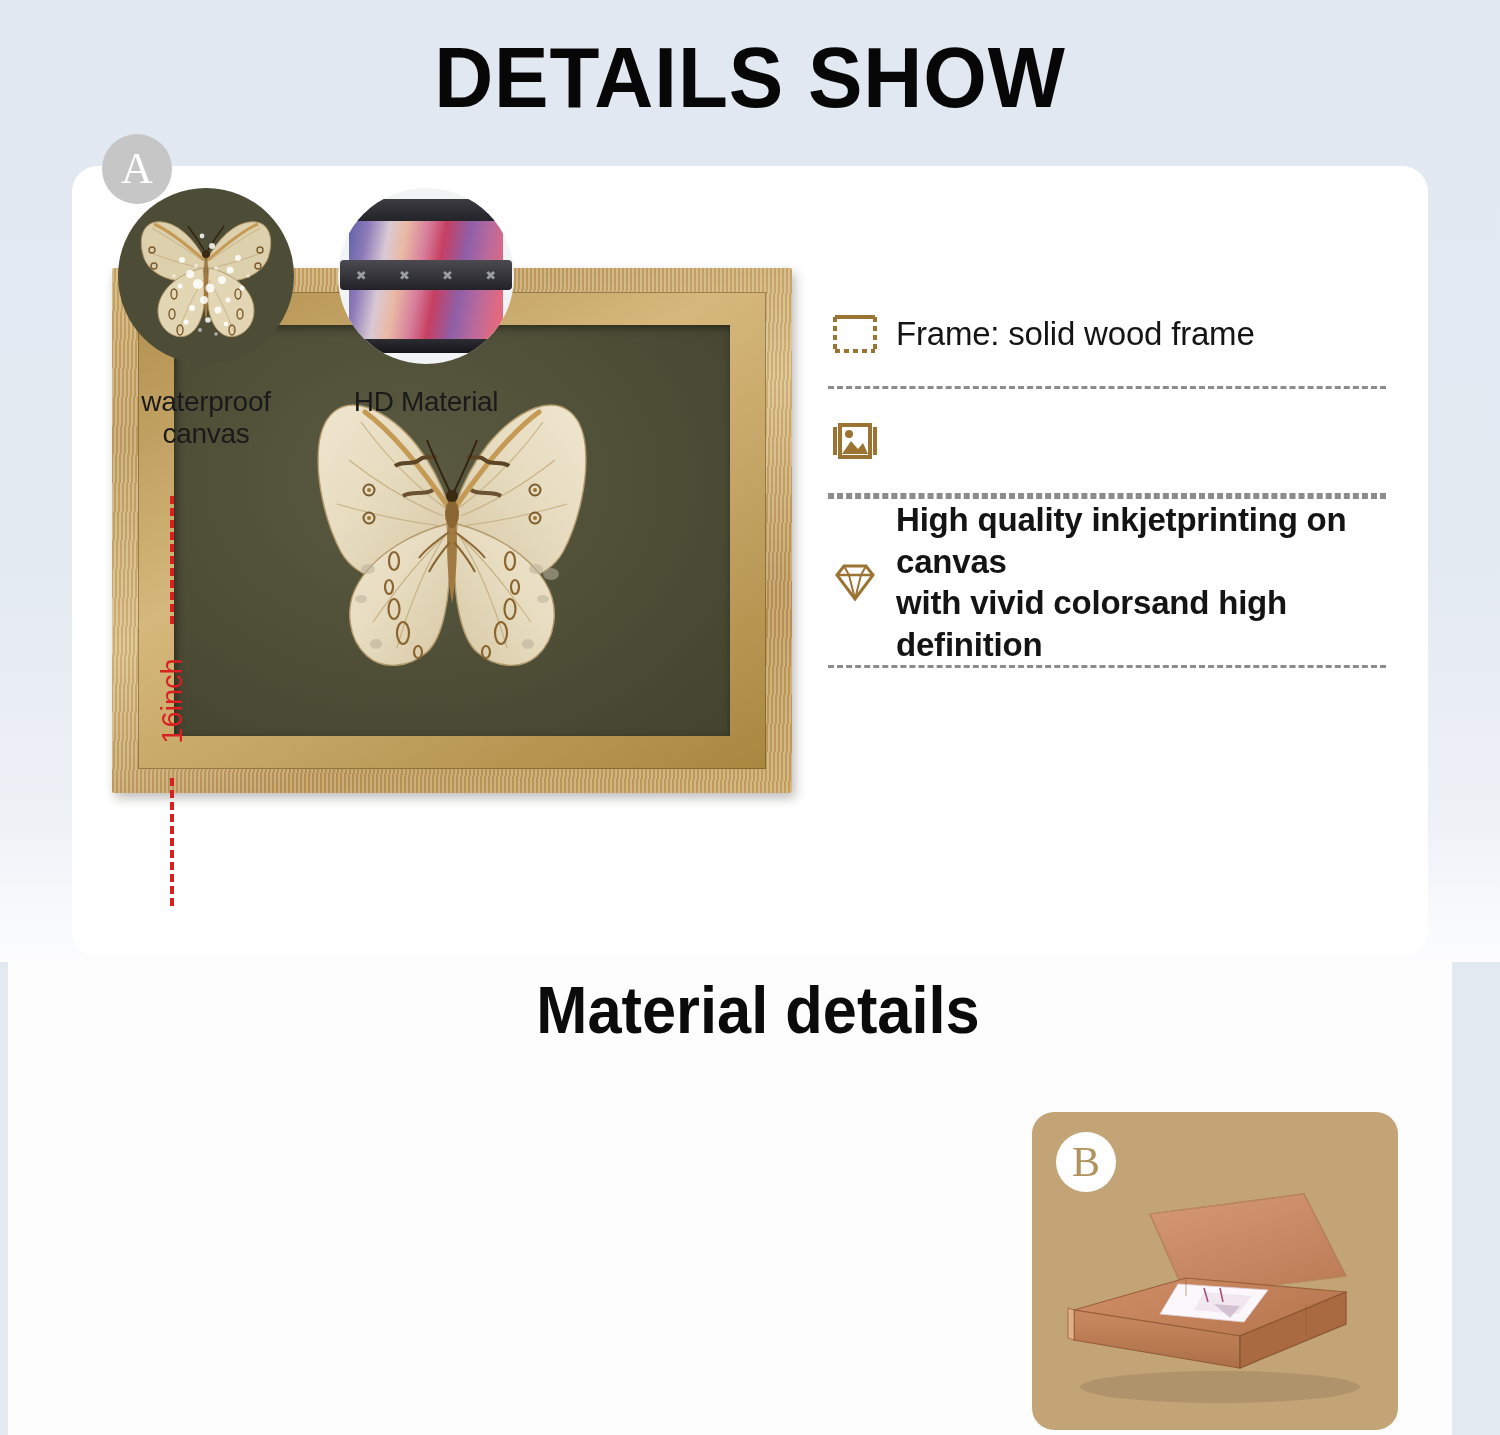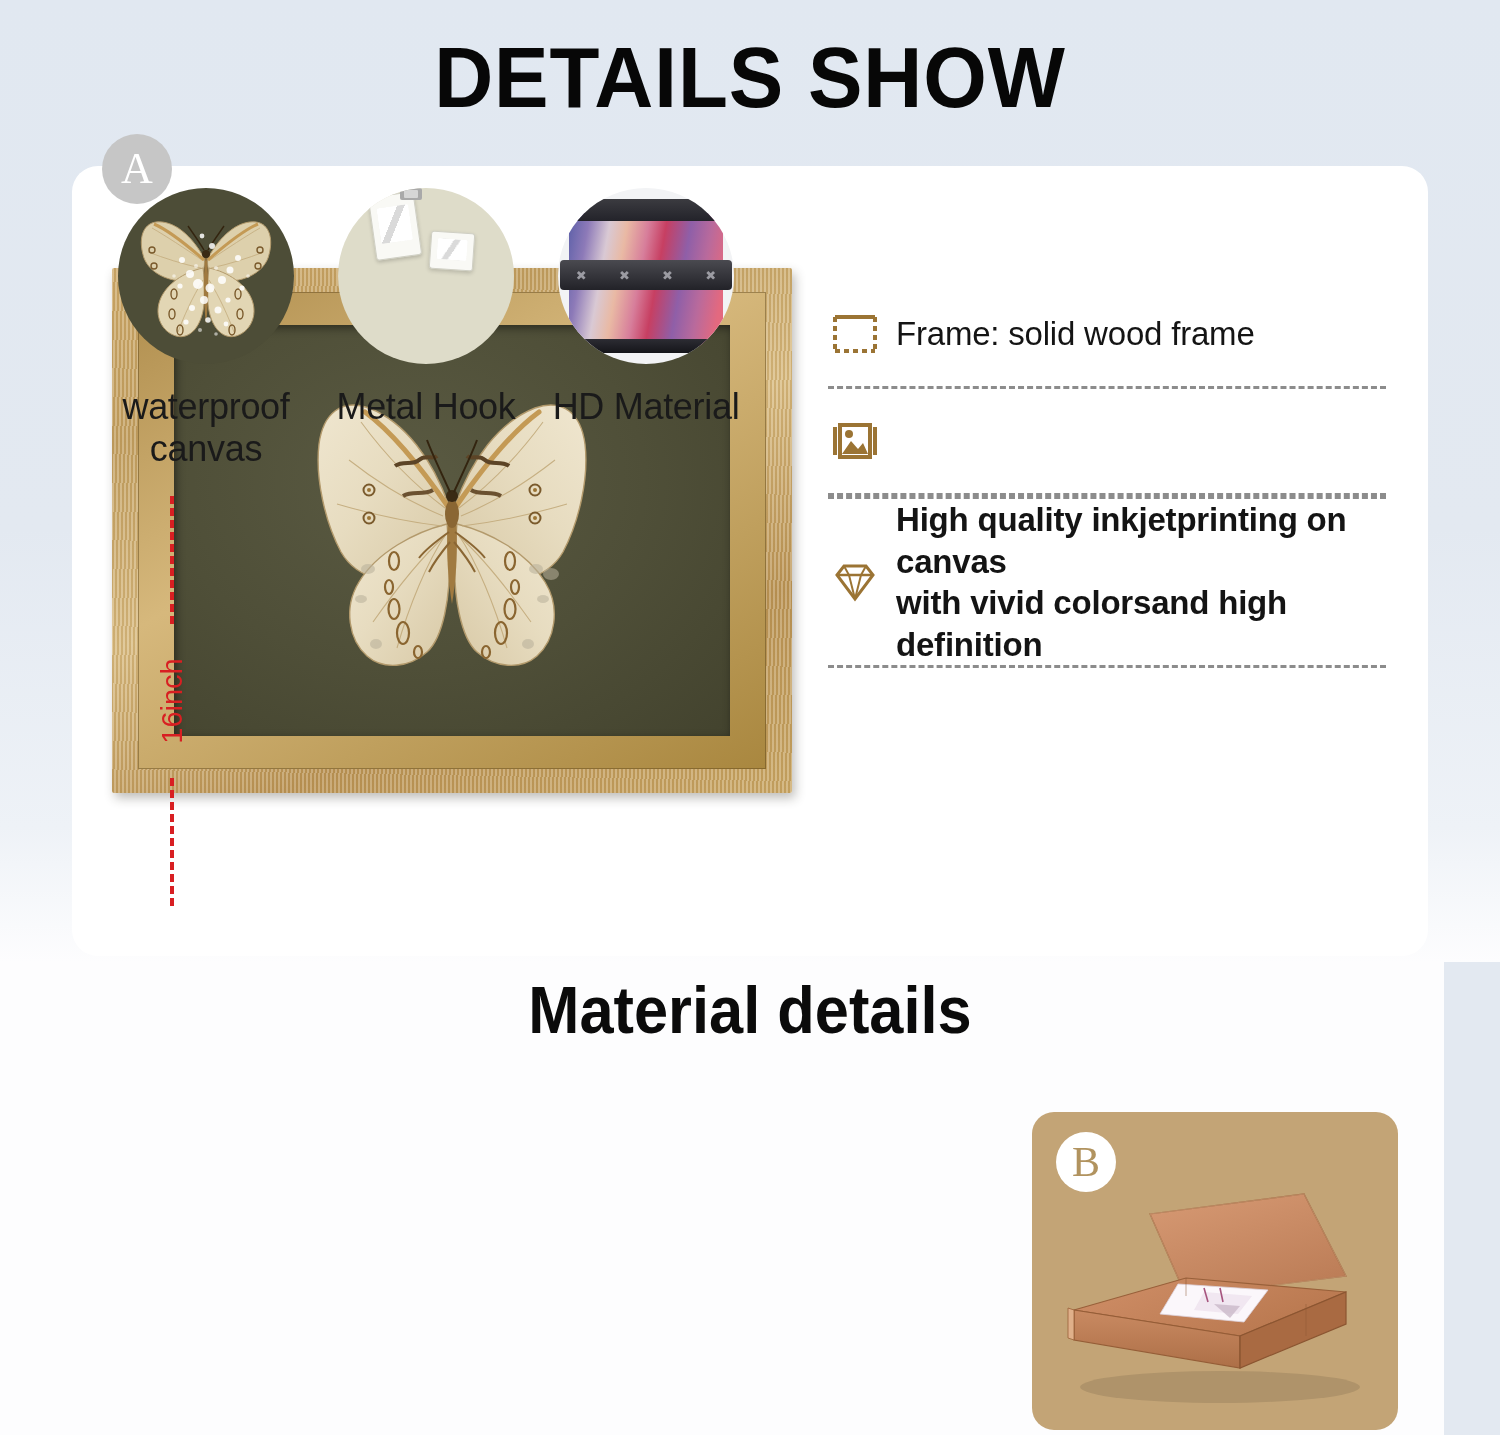"waterproof canvas" .thumb-caption { font-size: 36px -> 28px }
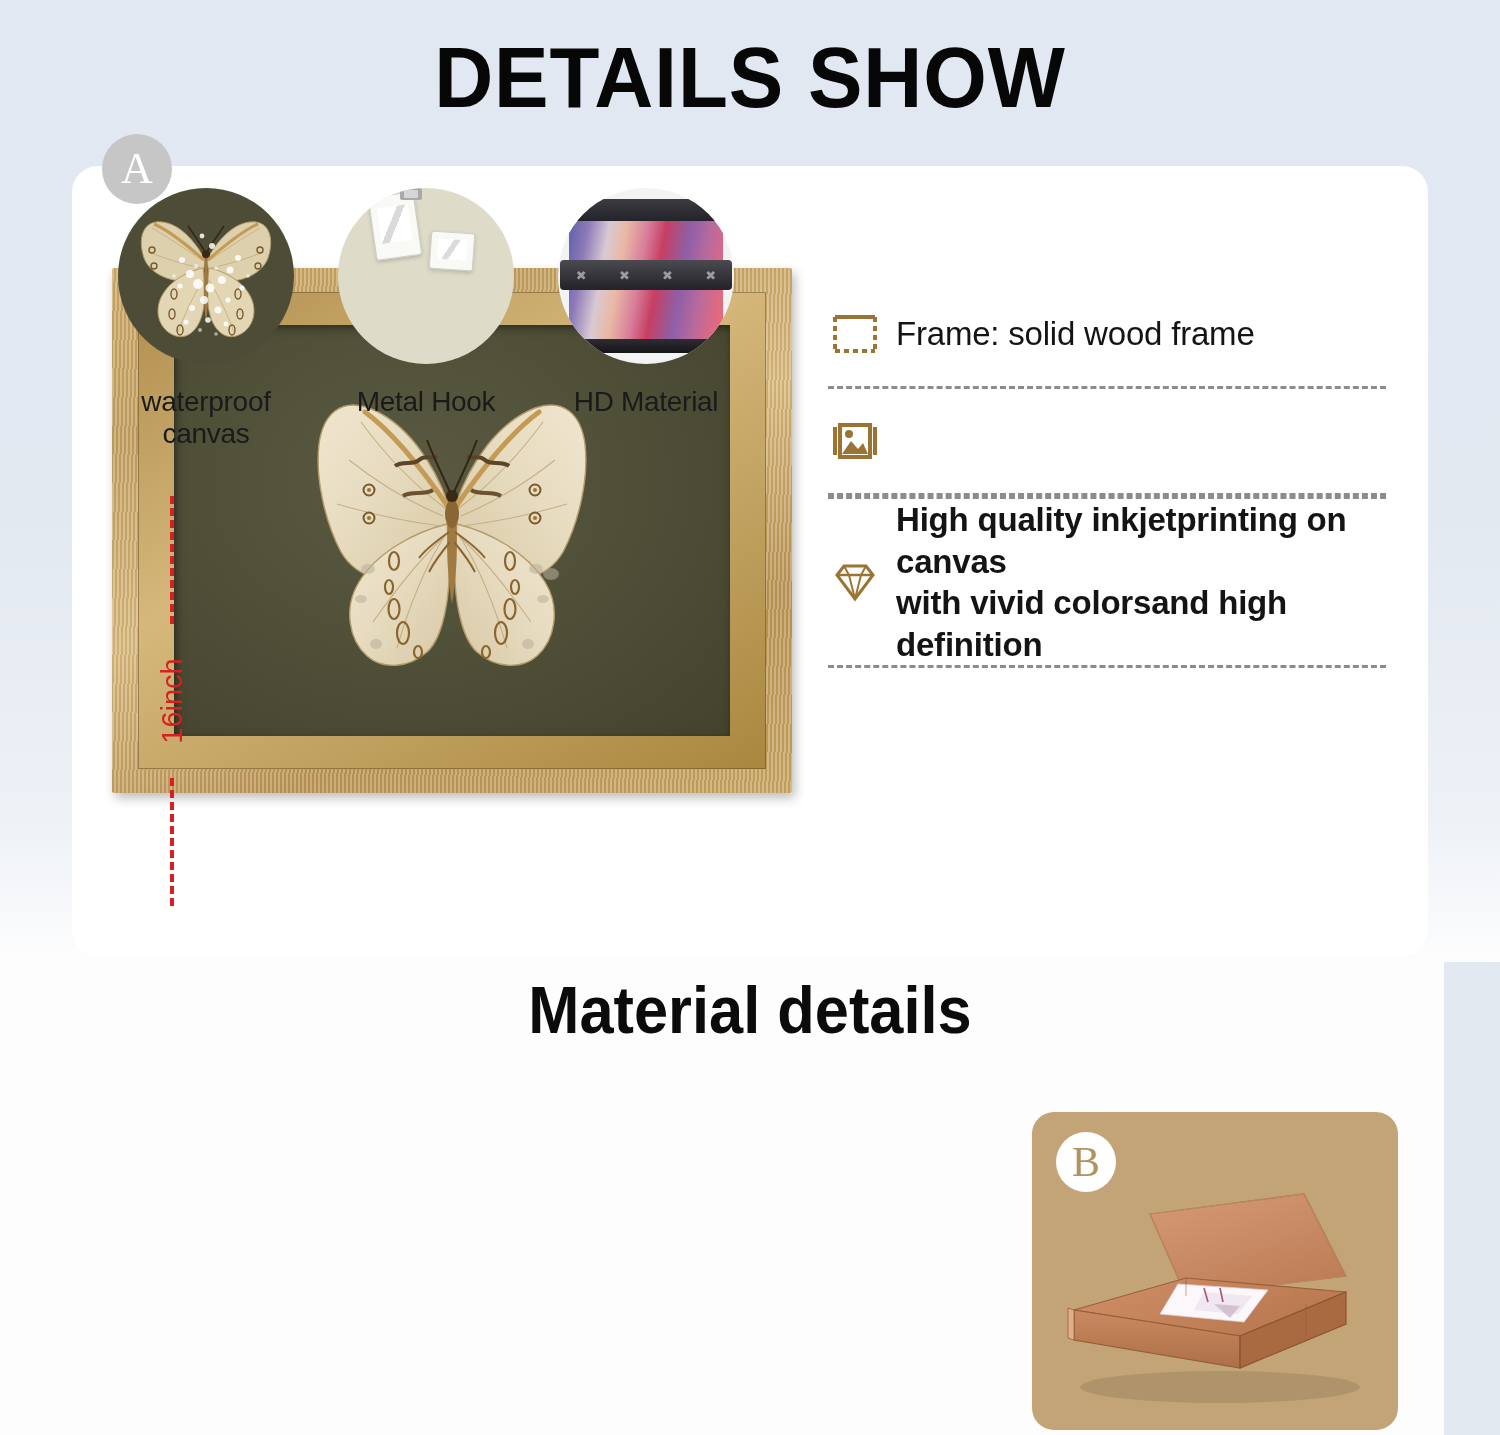"Metal Hook" div.thumb-cell { html: <div> <div> <div></div> <div></div> <div></div> <svg> <rect></rect> <rect></rect> </svg> </div> <div>Metal Hook</div> </div> -> none }
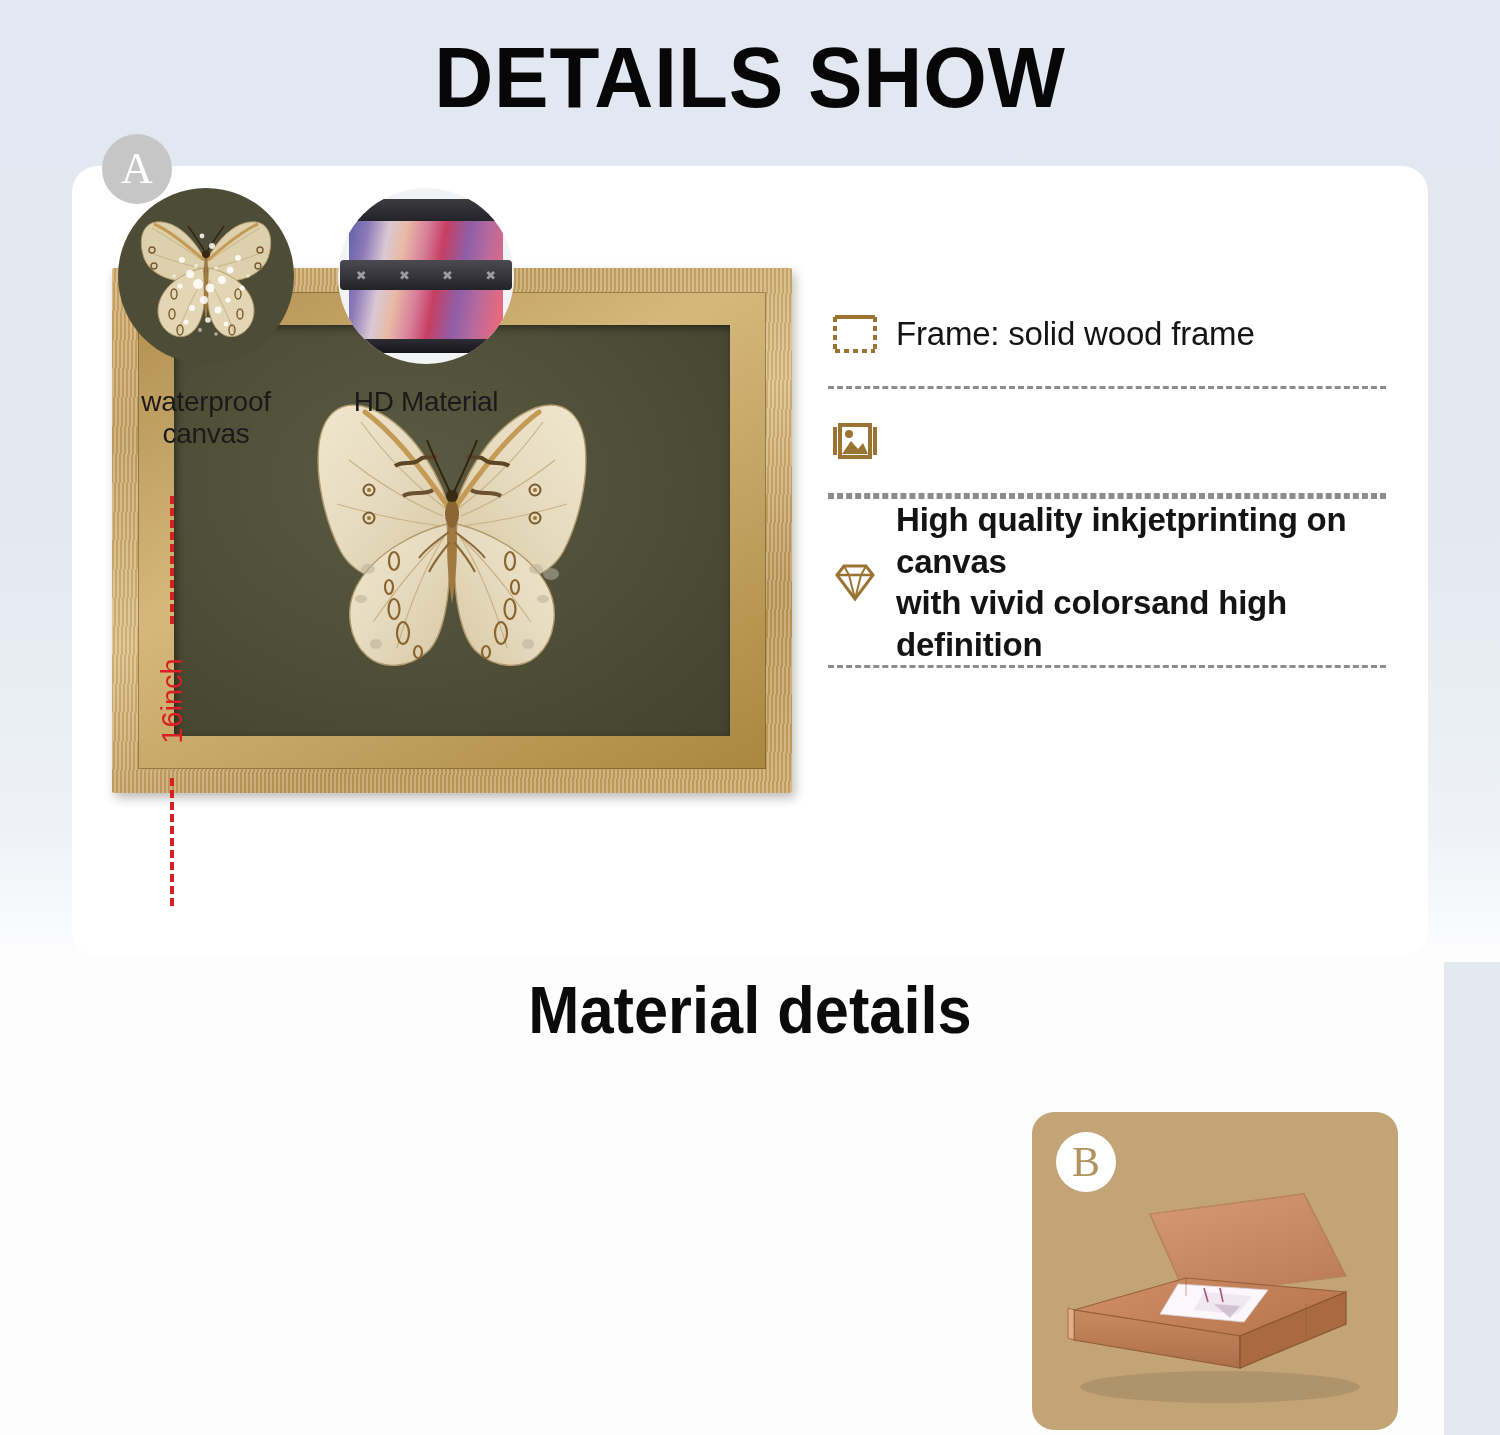"Material details" #lower-section { left: 0 -> 8px }
